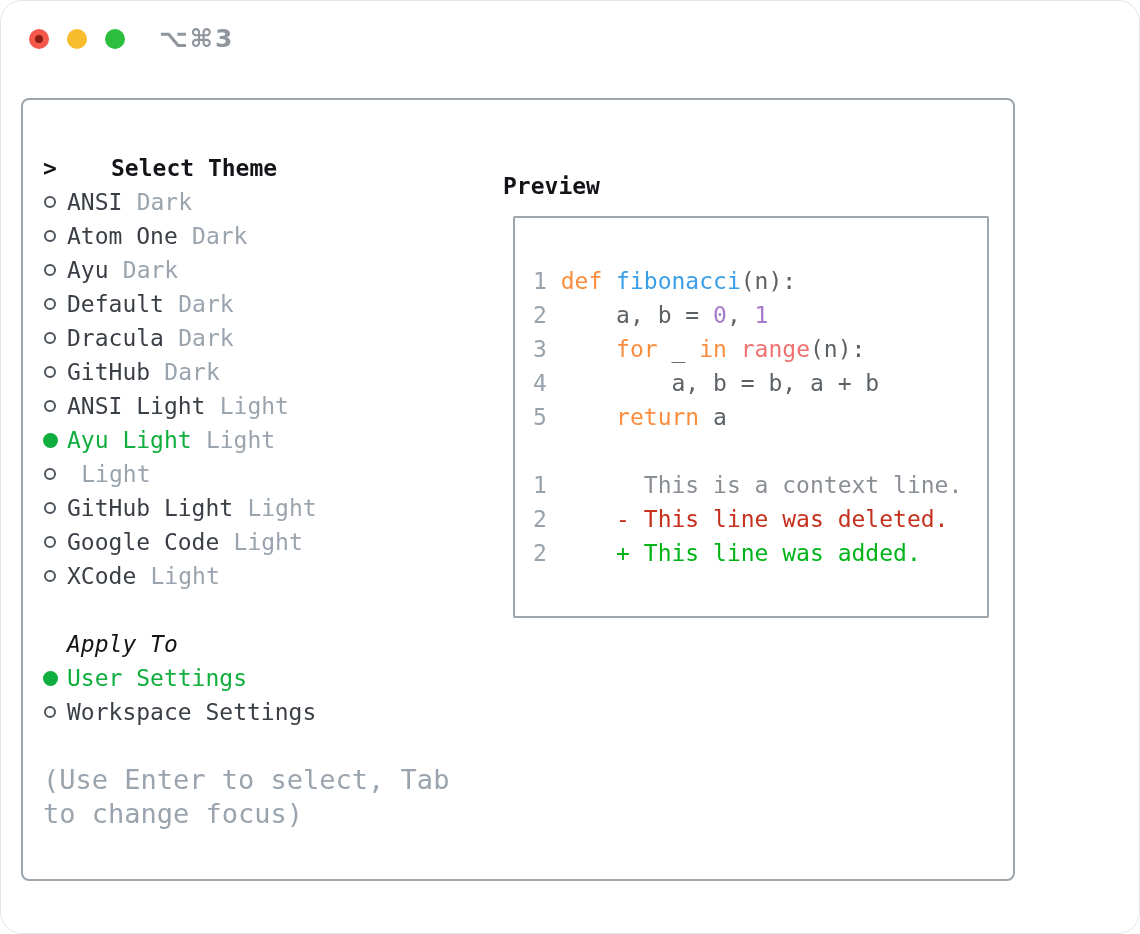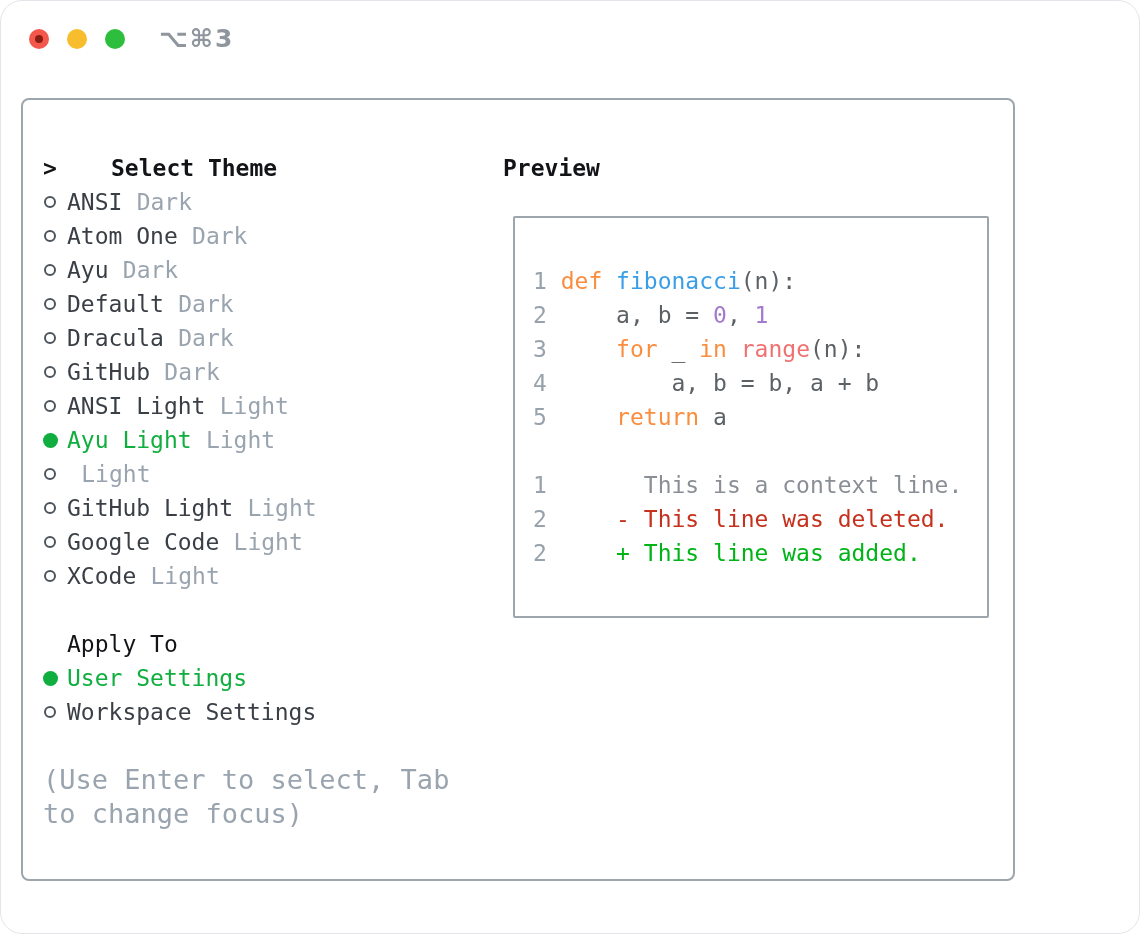"Preview" .preview-header { top: 51px -> 69px }
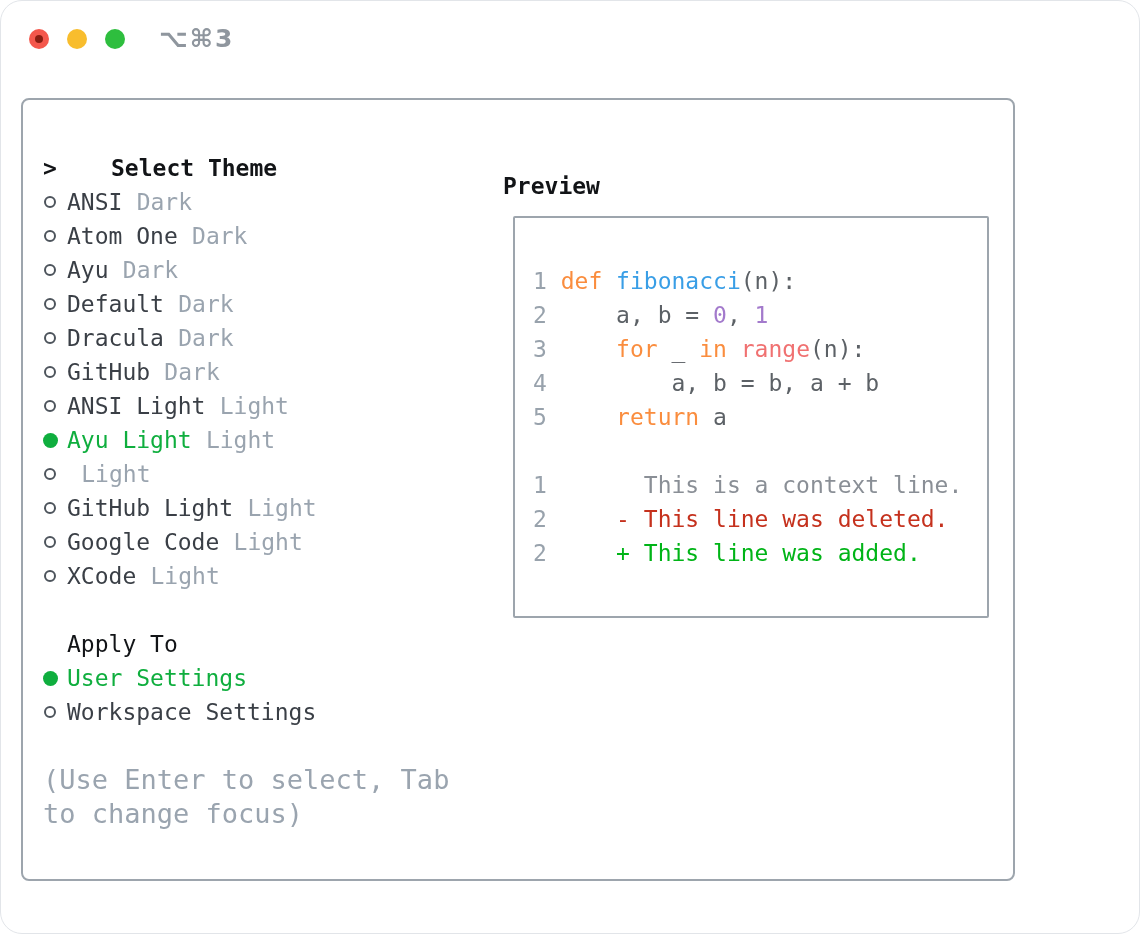"Apply To" .apply-header { font-style: none -> italic }
